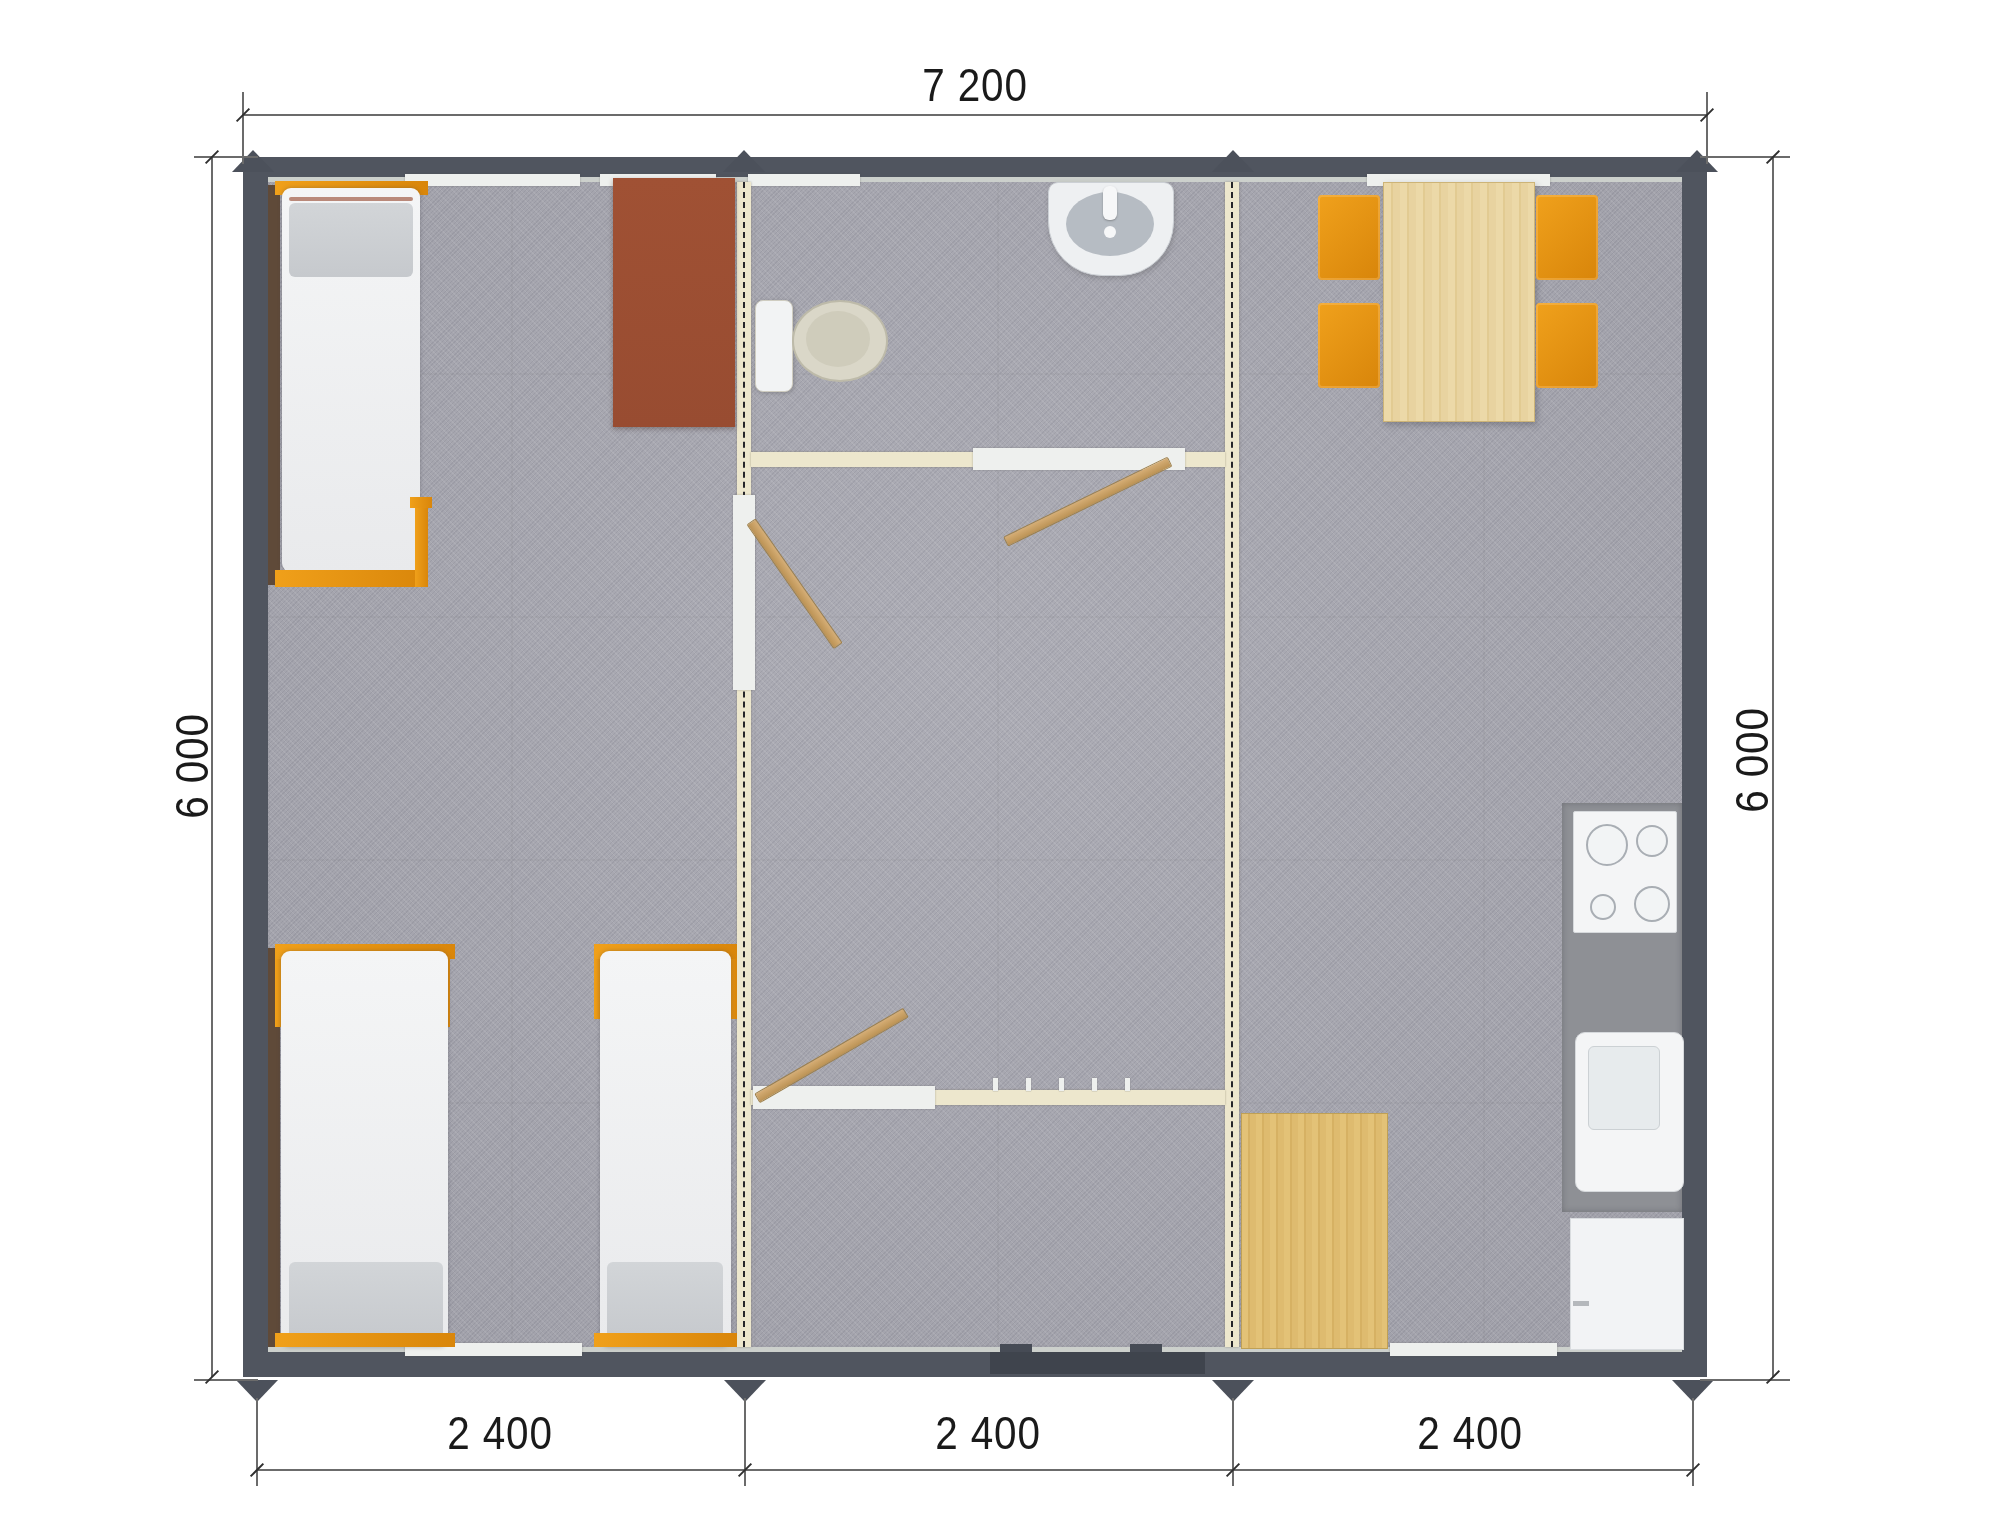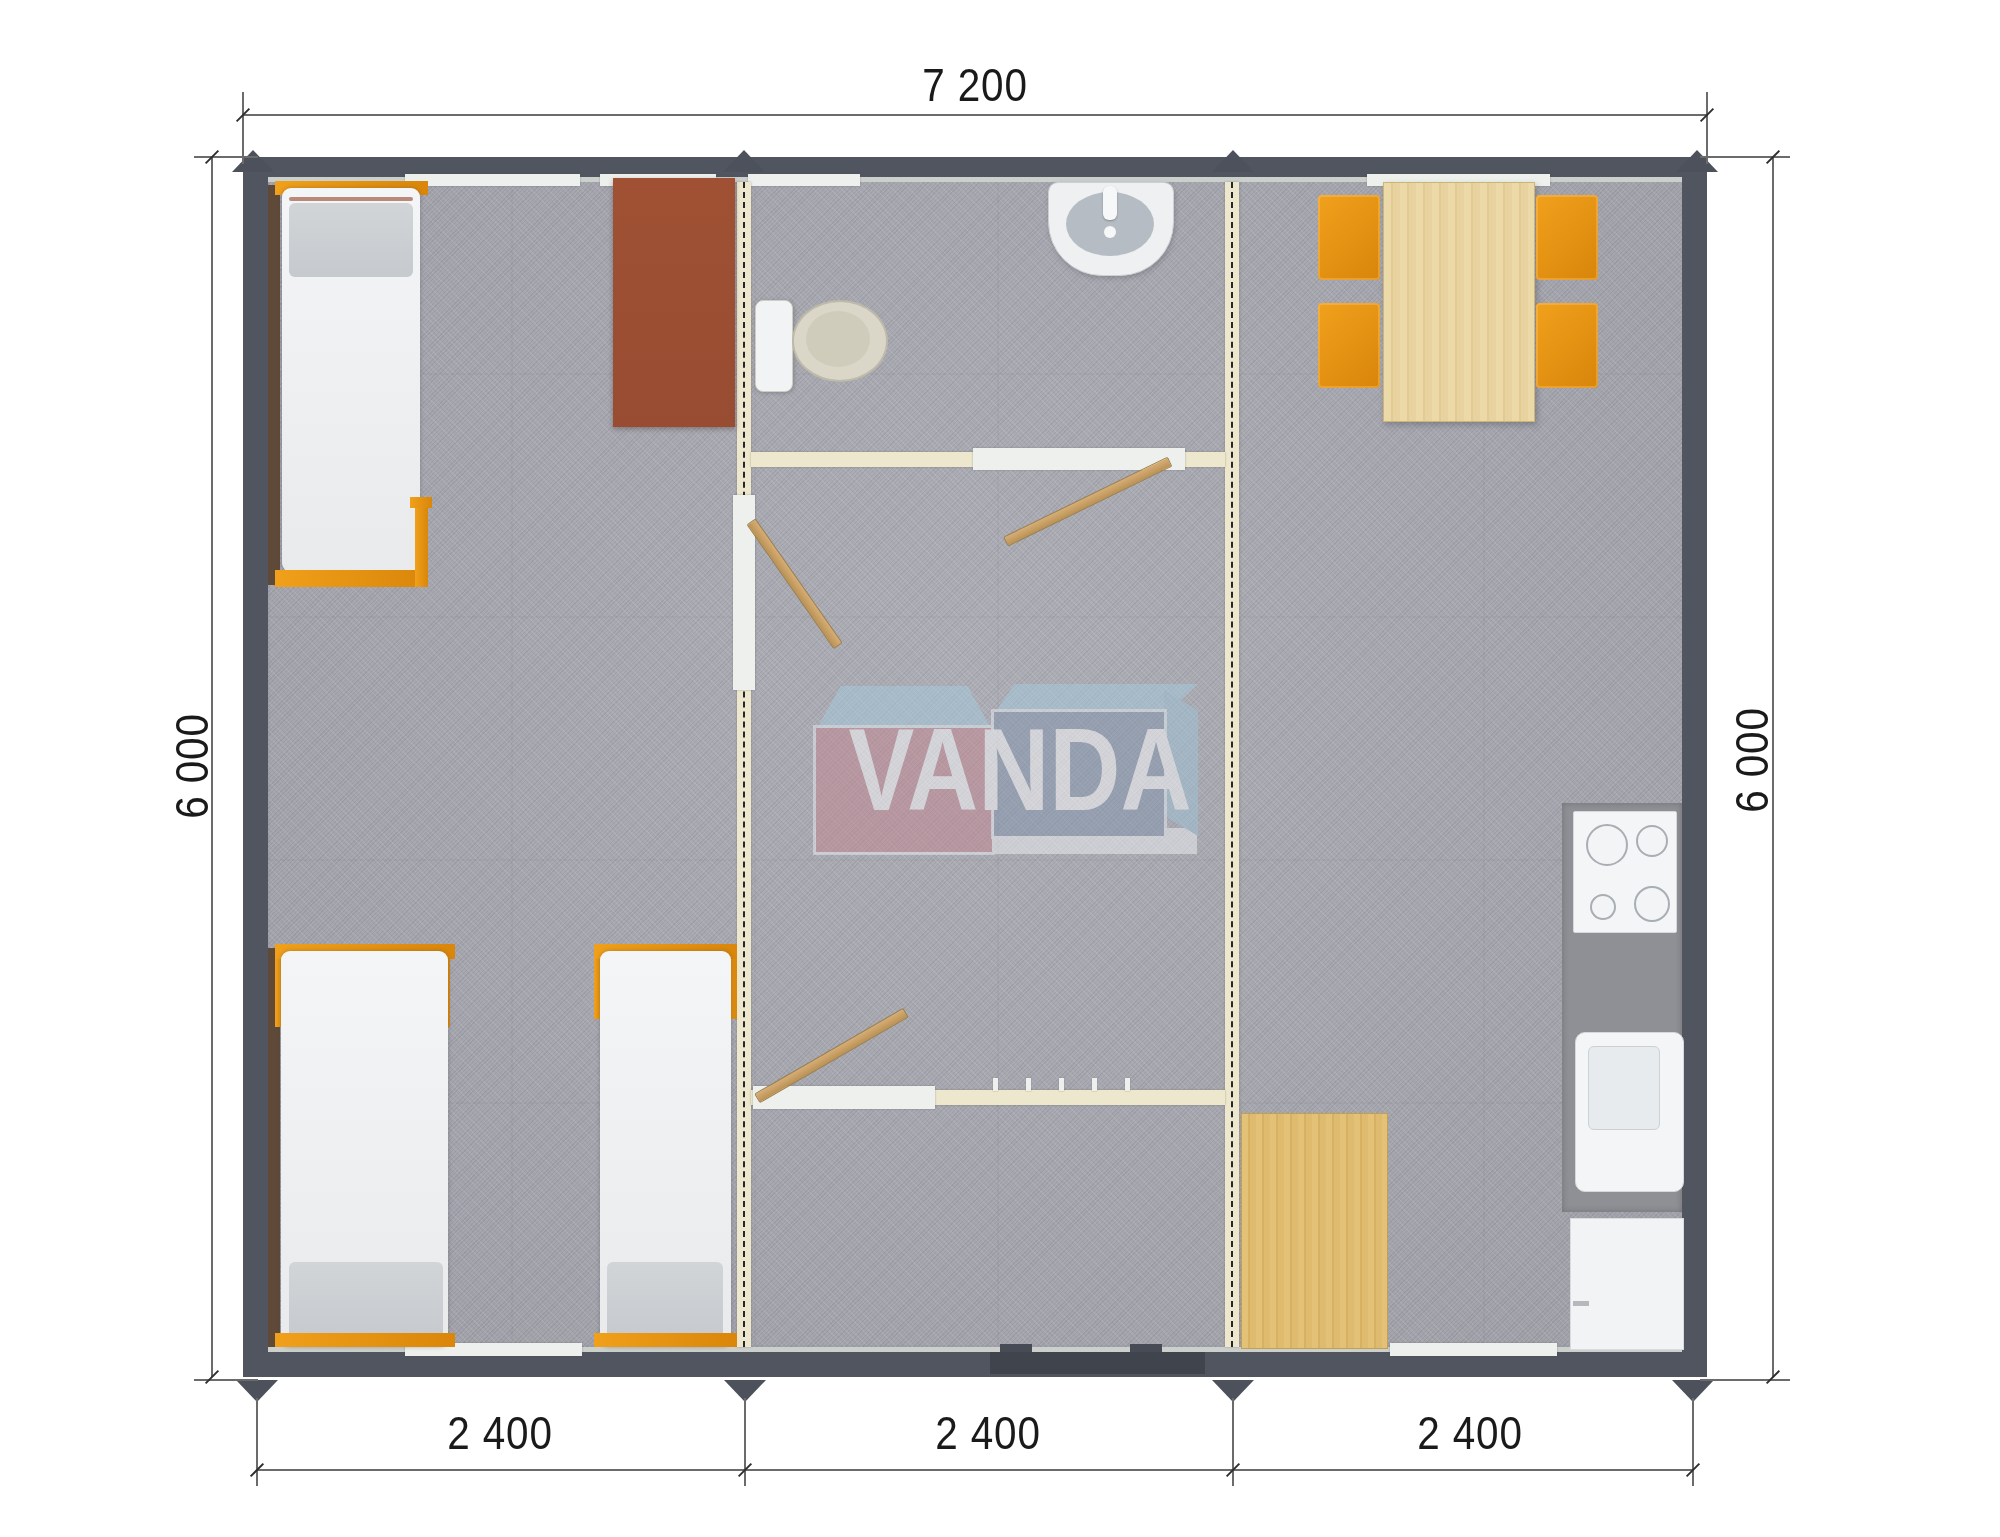"VANDA" div.a { html: <div> <div></div> <div></div> <div></div> <div></div> <div></div> <div></div> <div>VANDA</div> </div> -> none }
